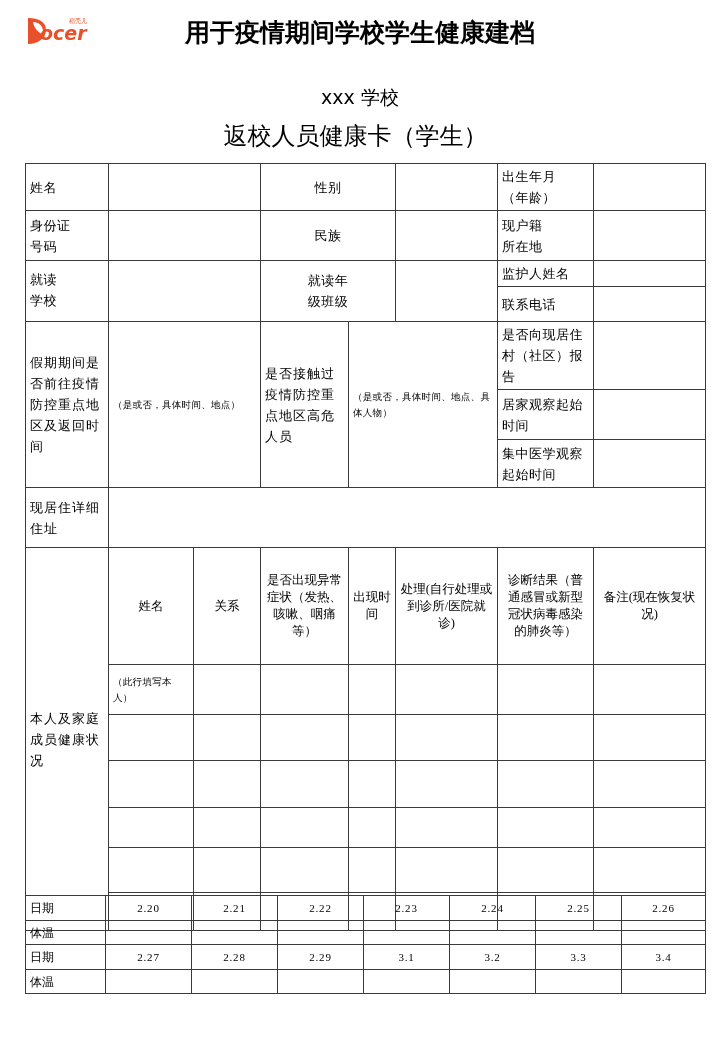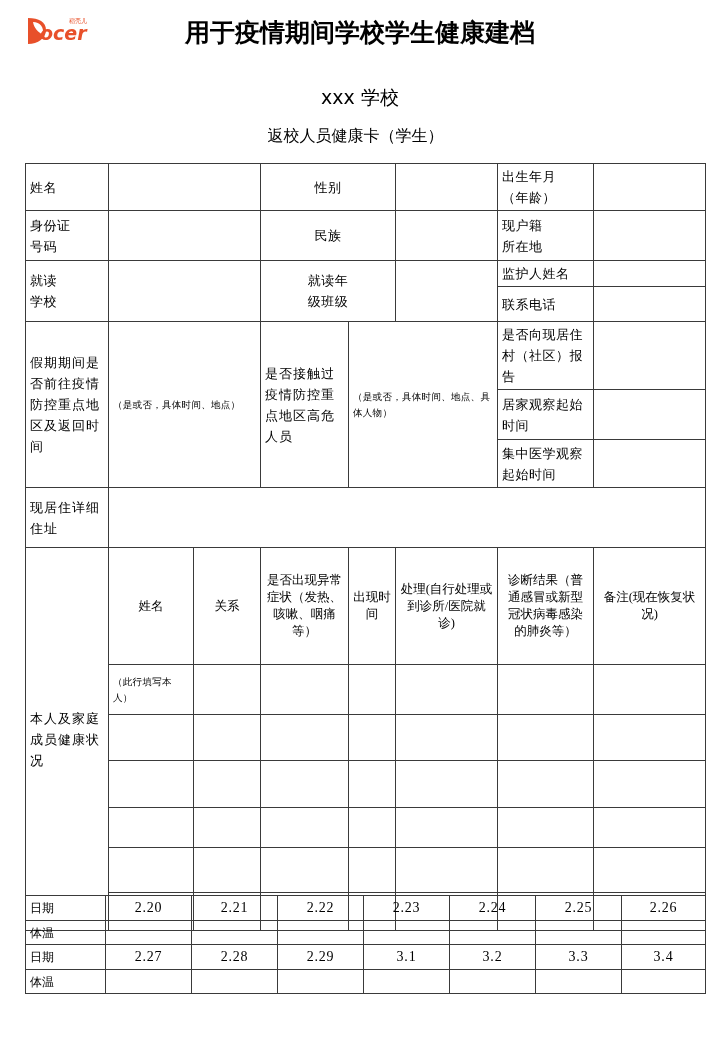"返校人员健康卡（学生）" #sub-title-2 { font-size: 16px -> 24px }
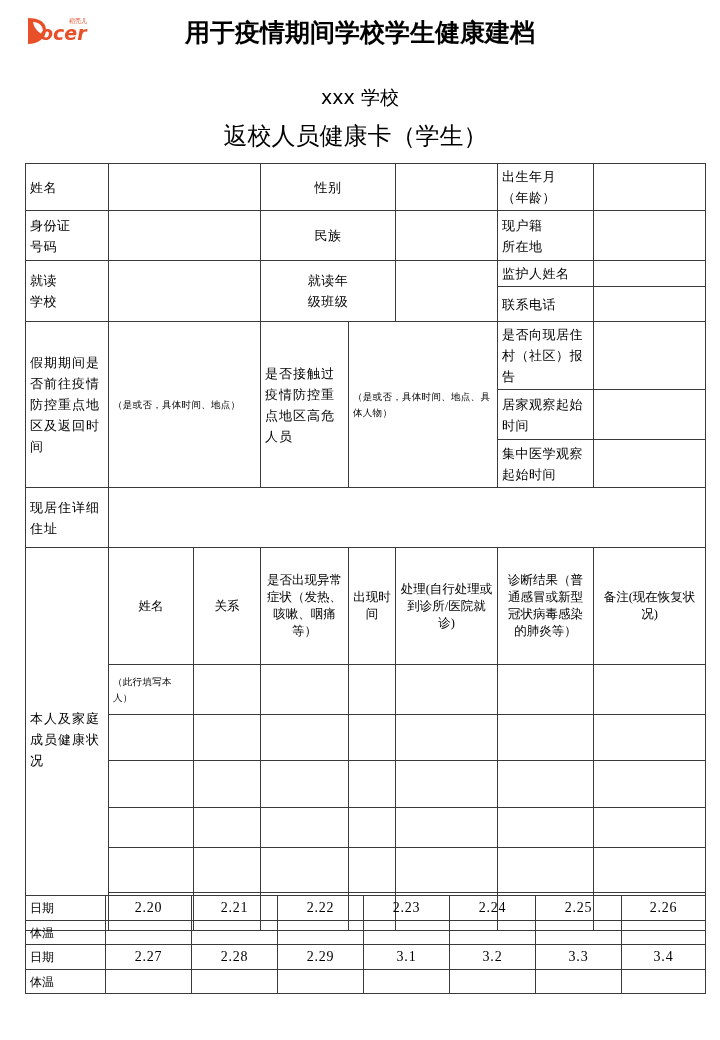"就读" td.lbl { font-family: none -> Liberation Mono, monospace }
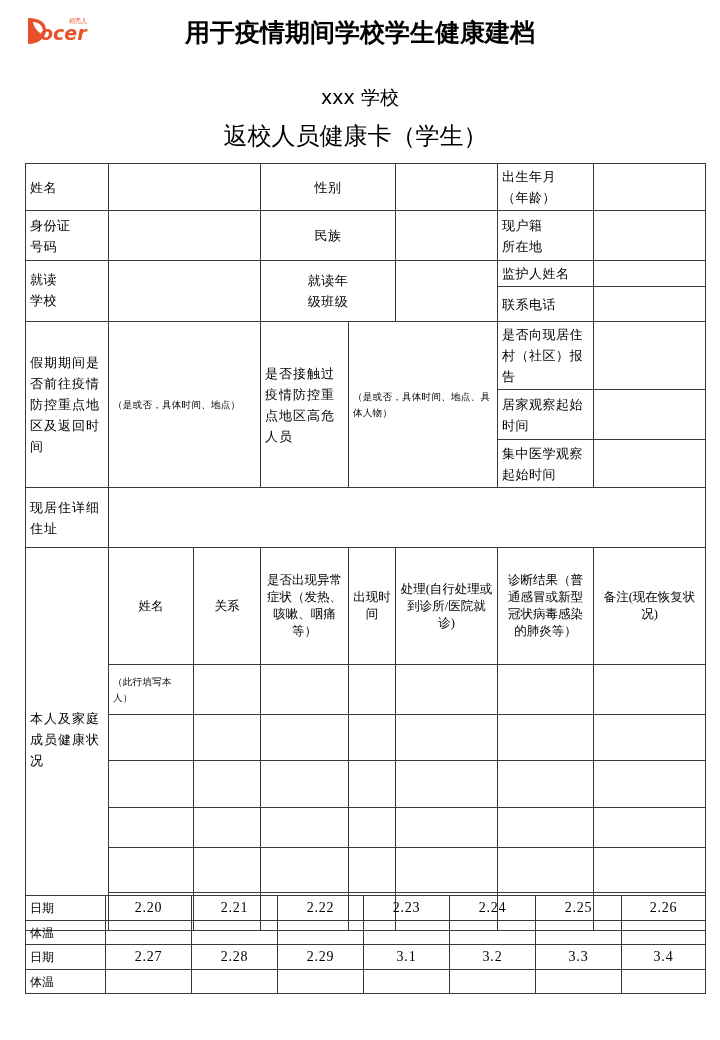"2.20" .temp-val { font-size: 14px -> 11px }
